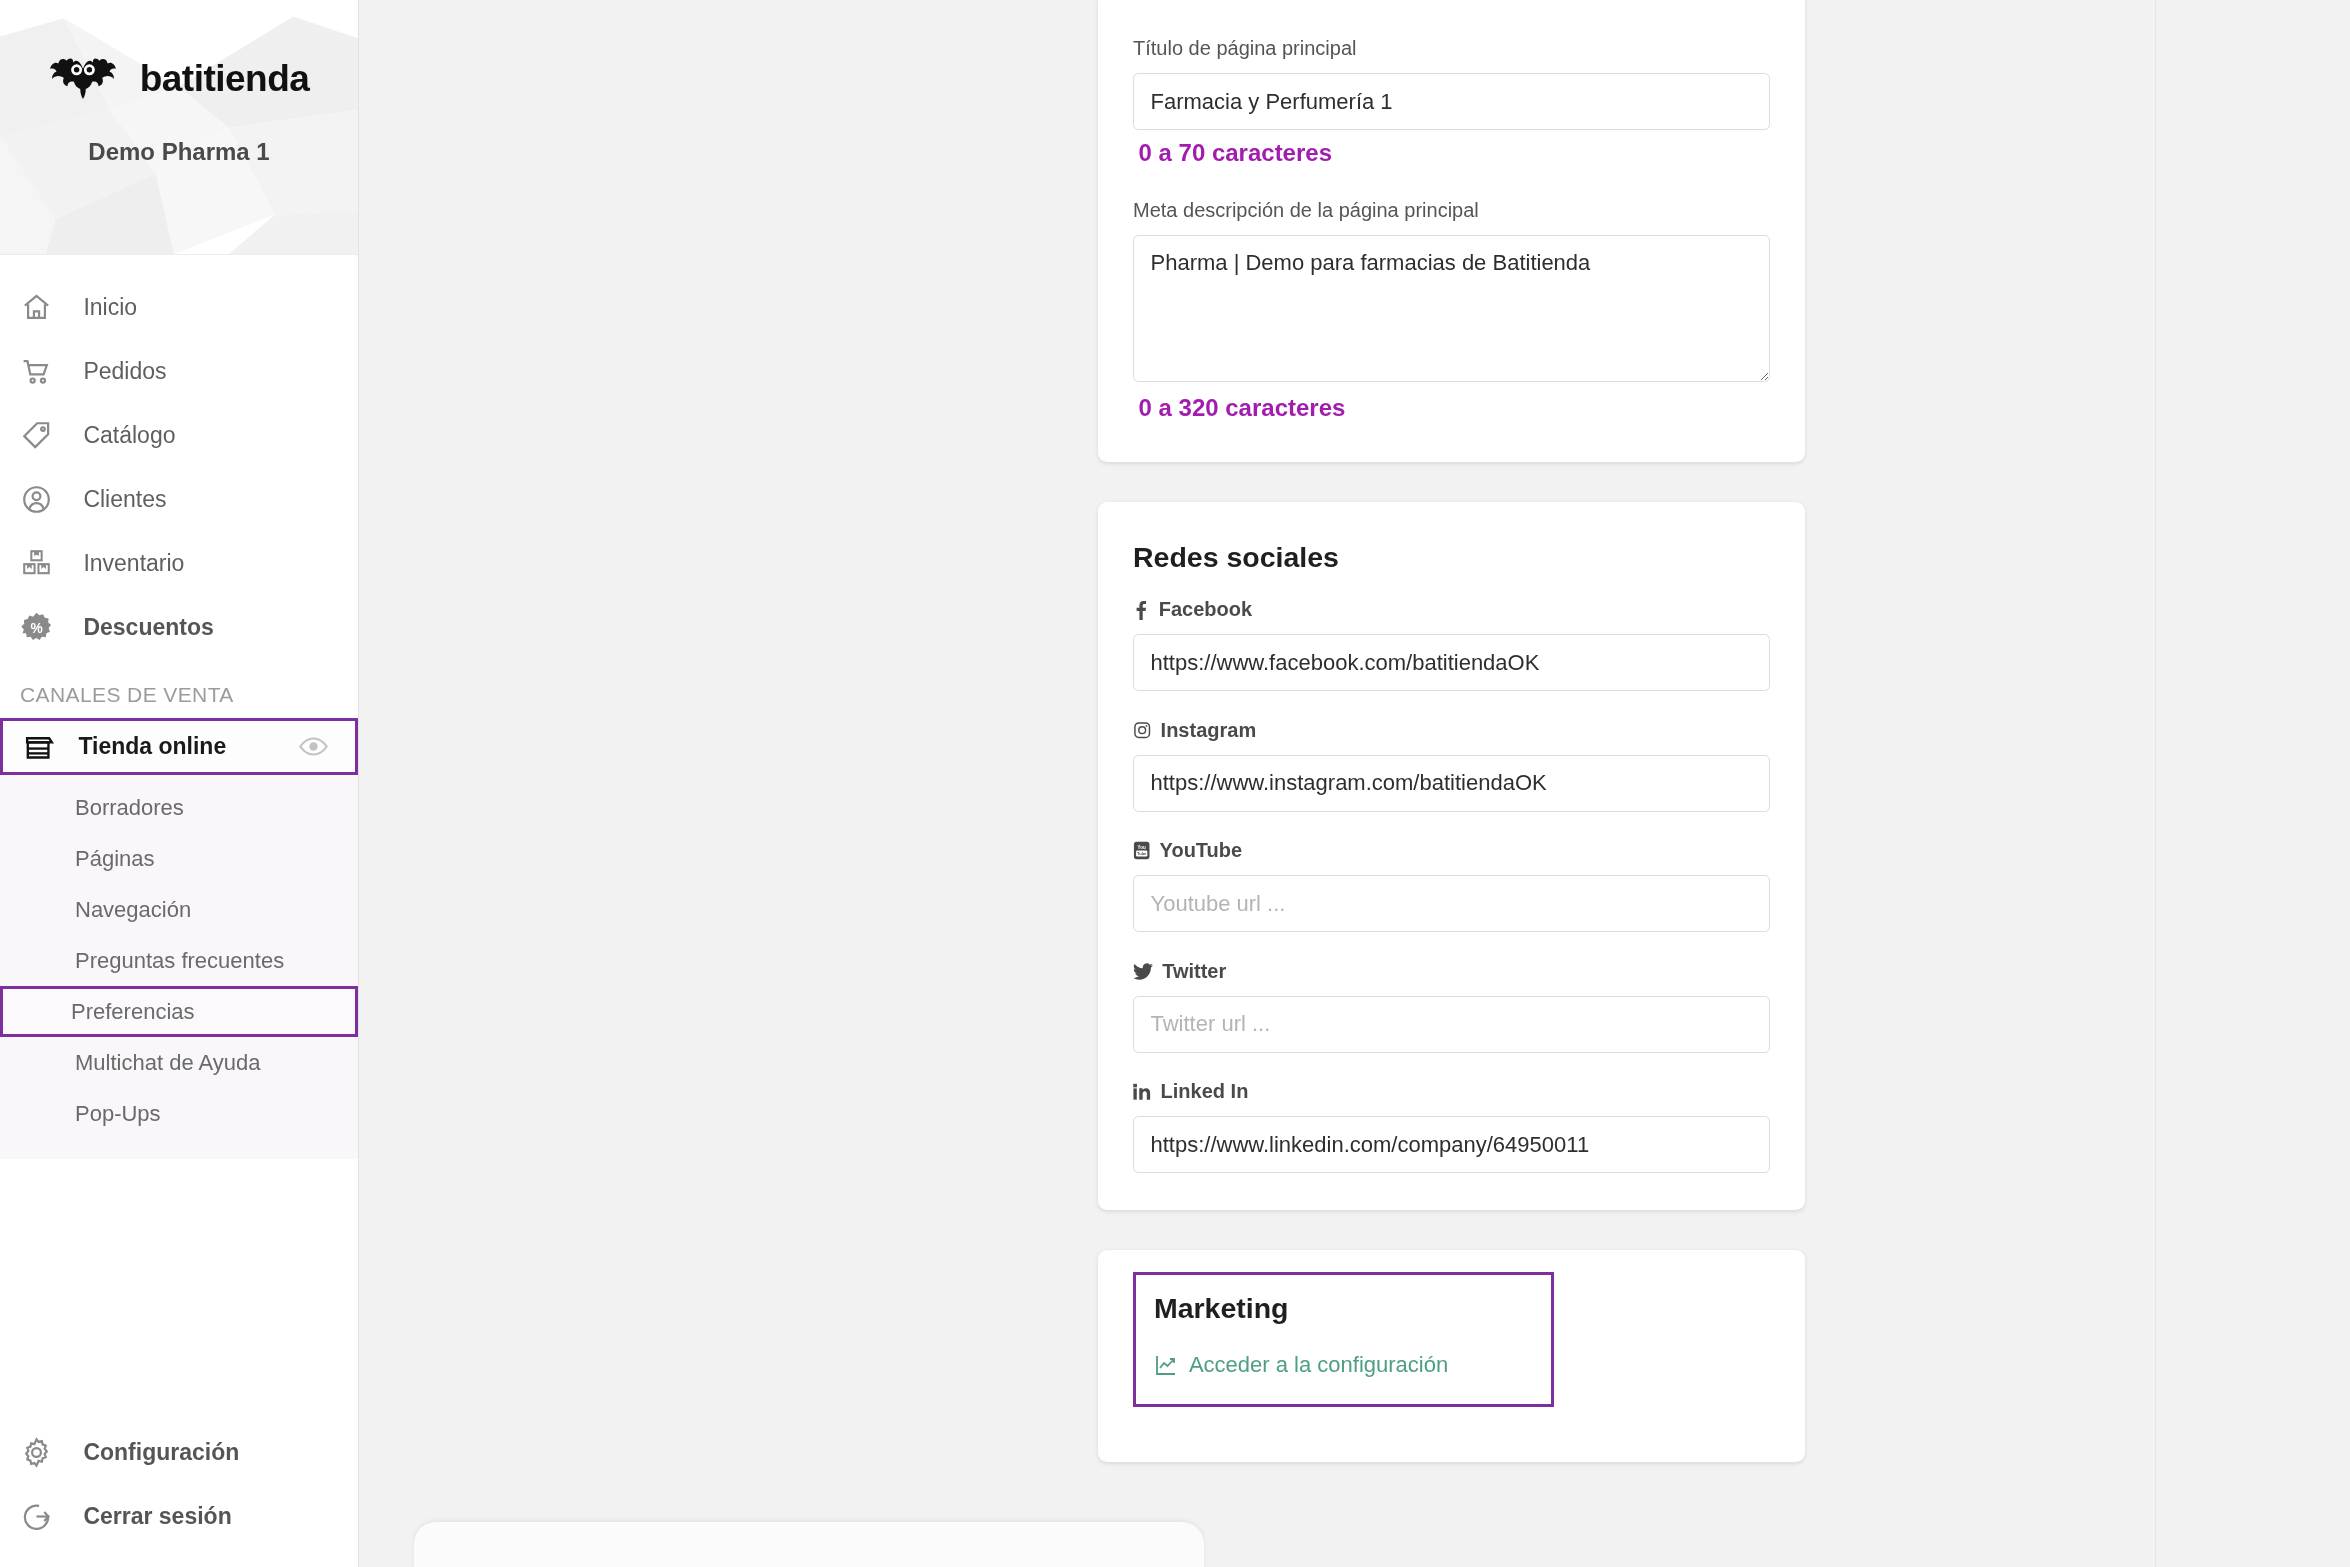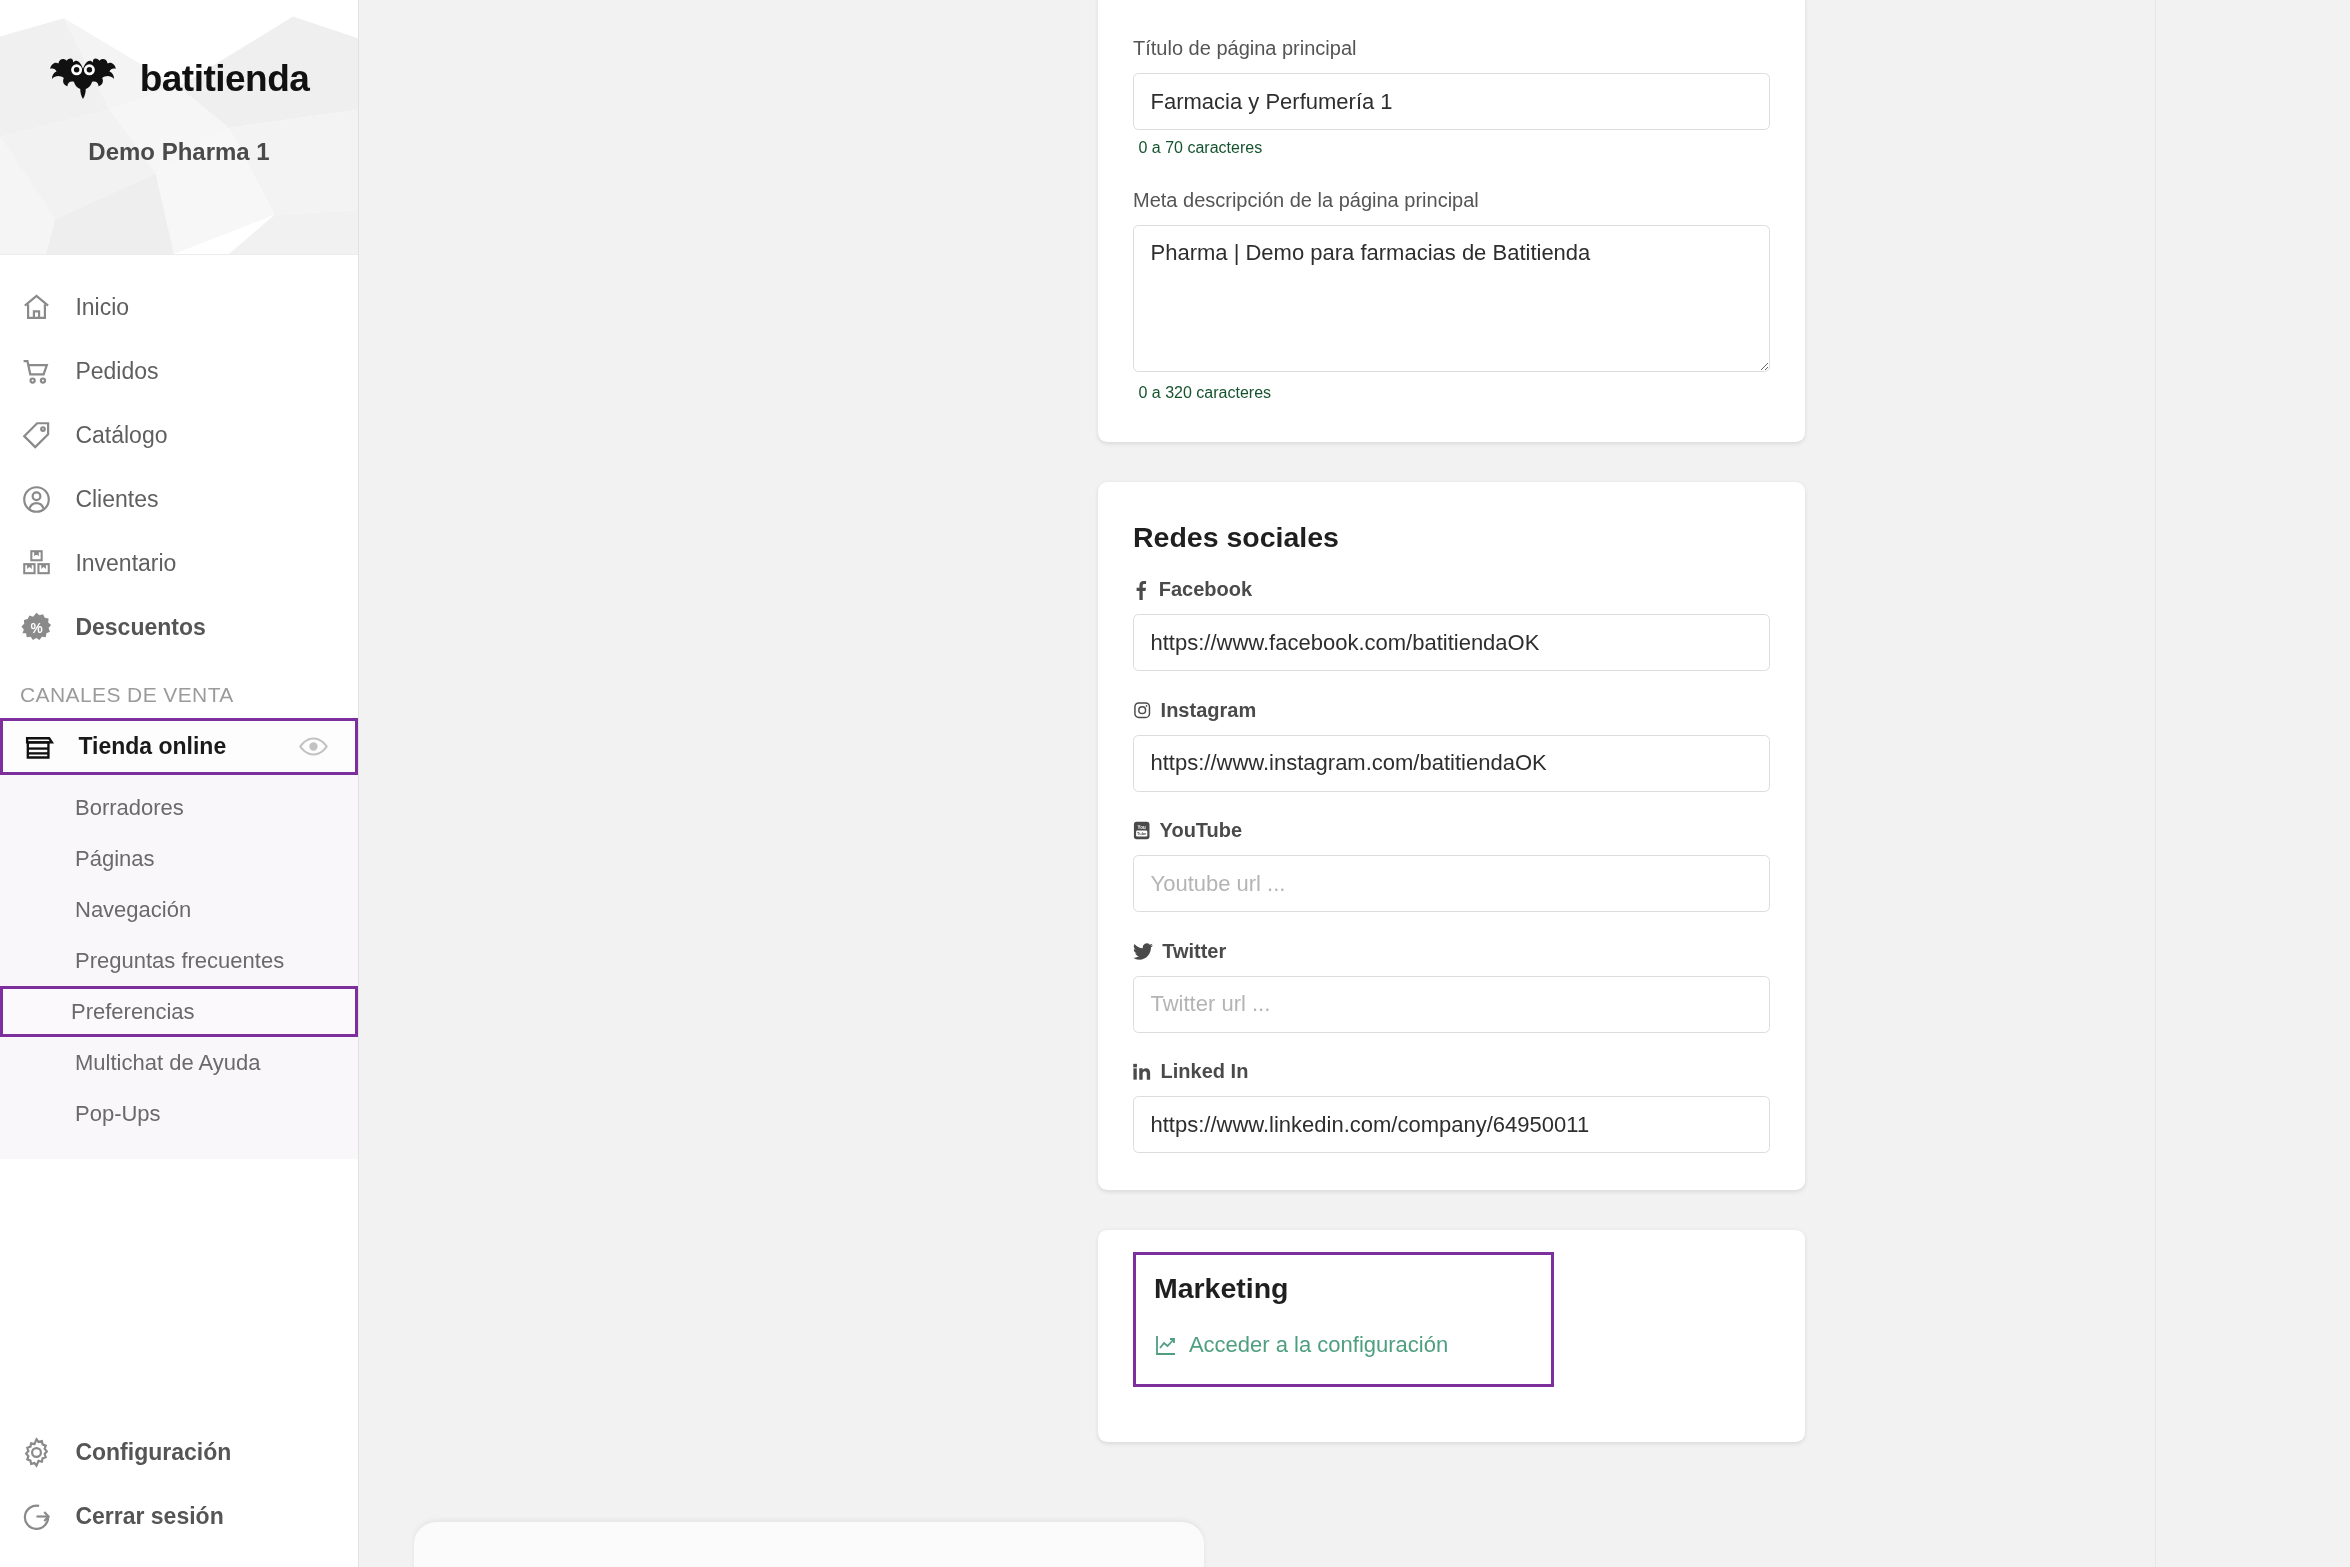"0 a 70 caracteres" .hint { color: #14532d -> #a21caf; font-size: 16px -> 24px; font-weight: none -> bold }
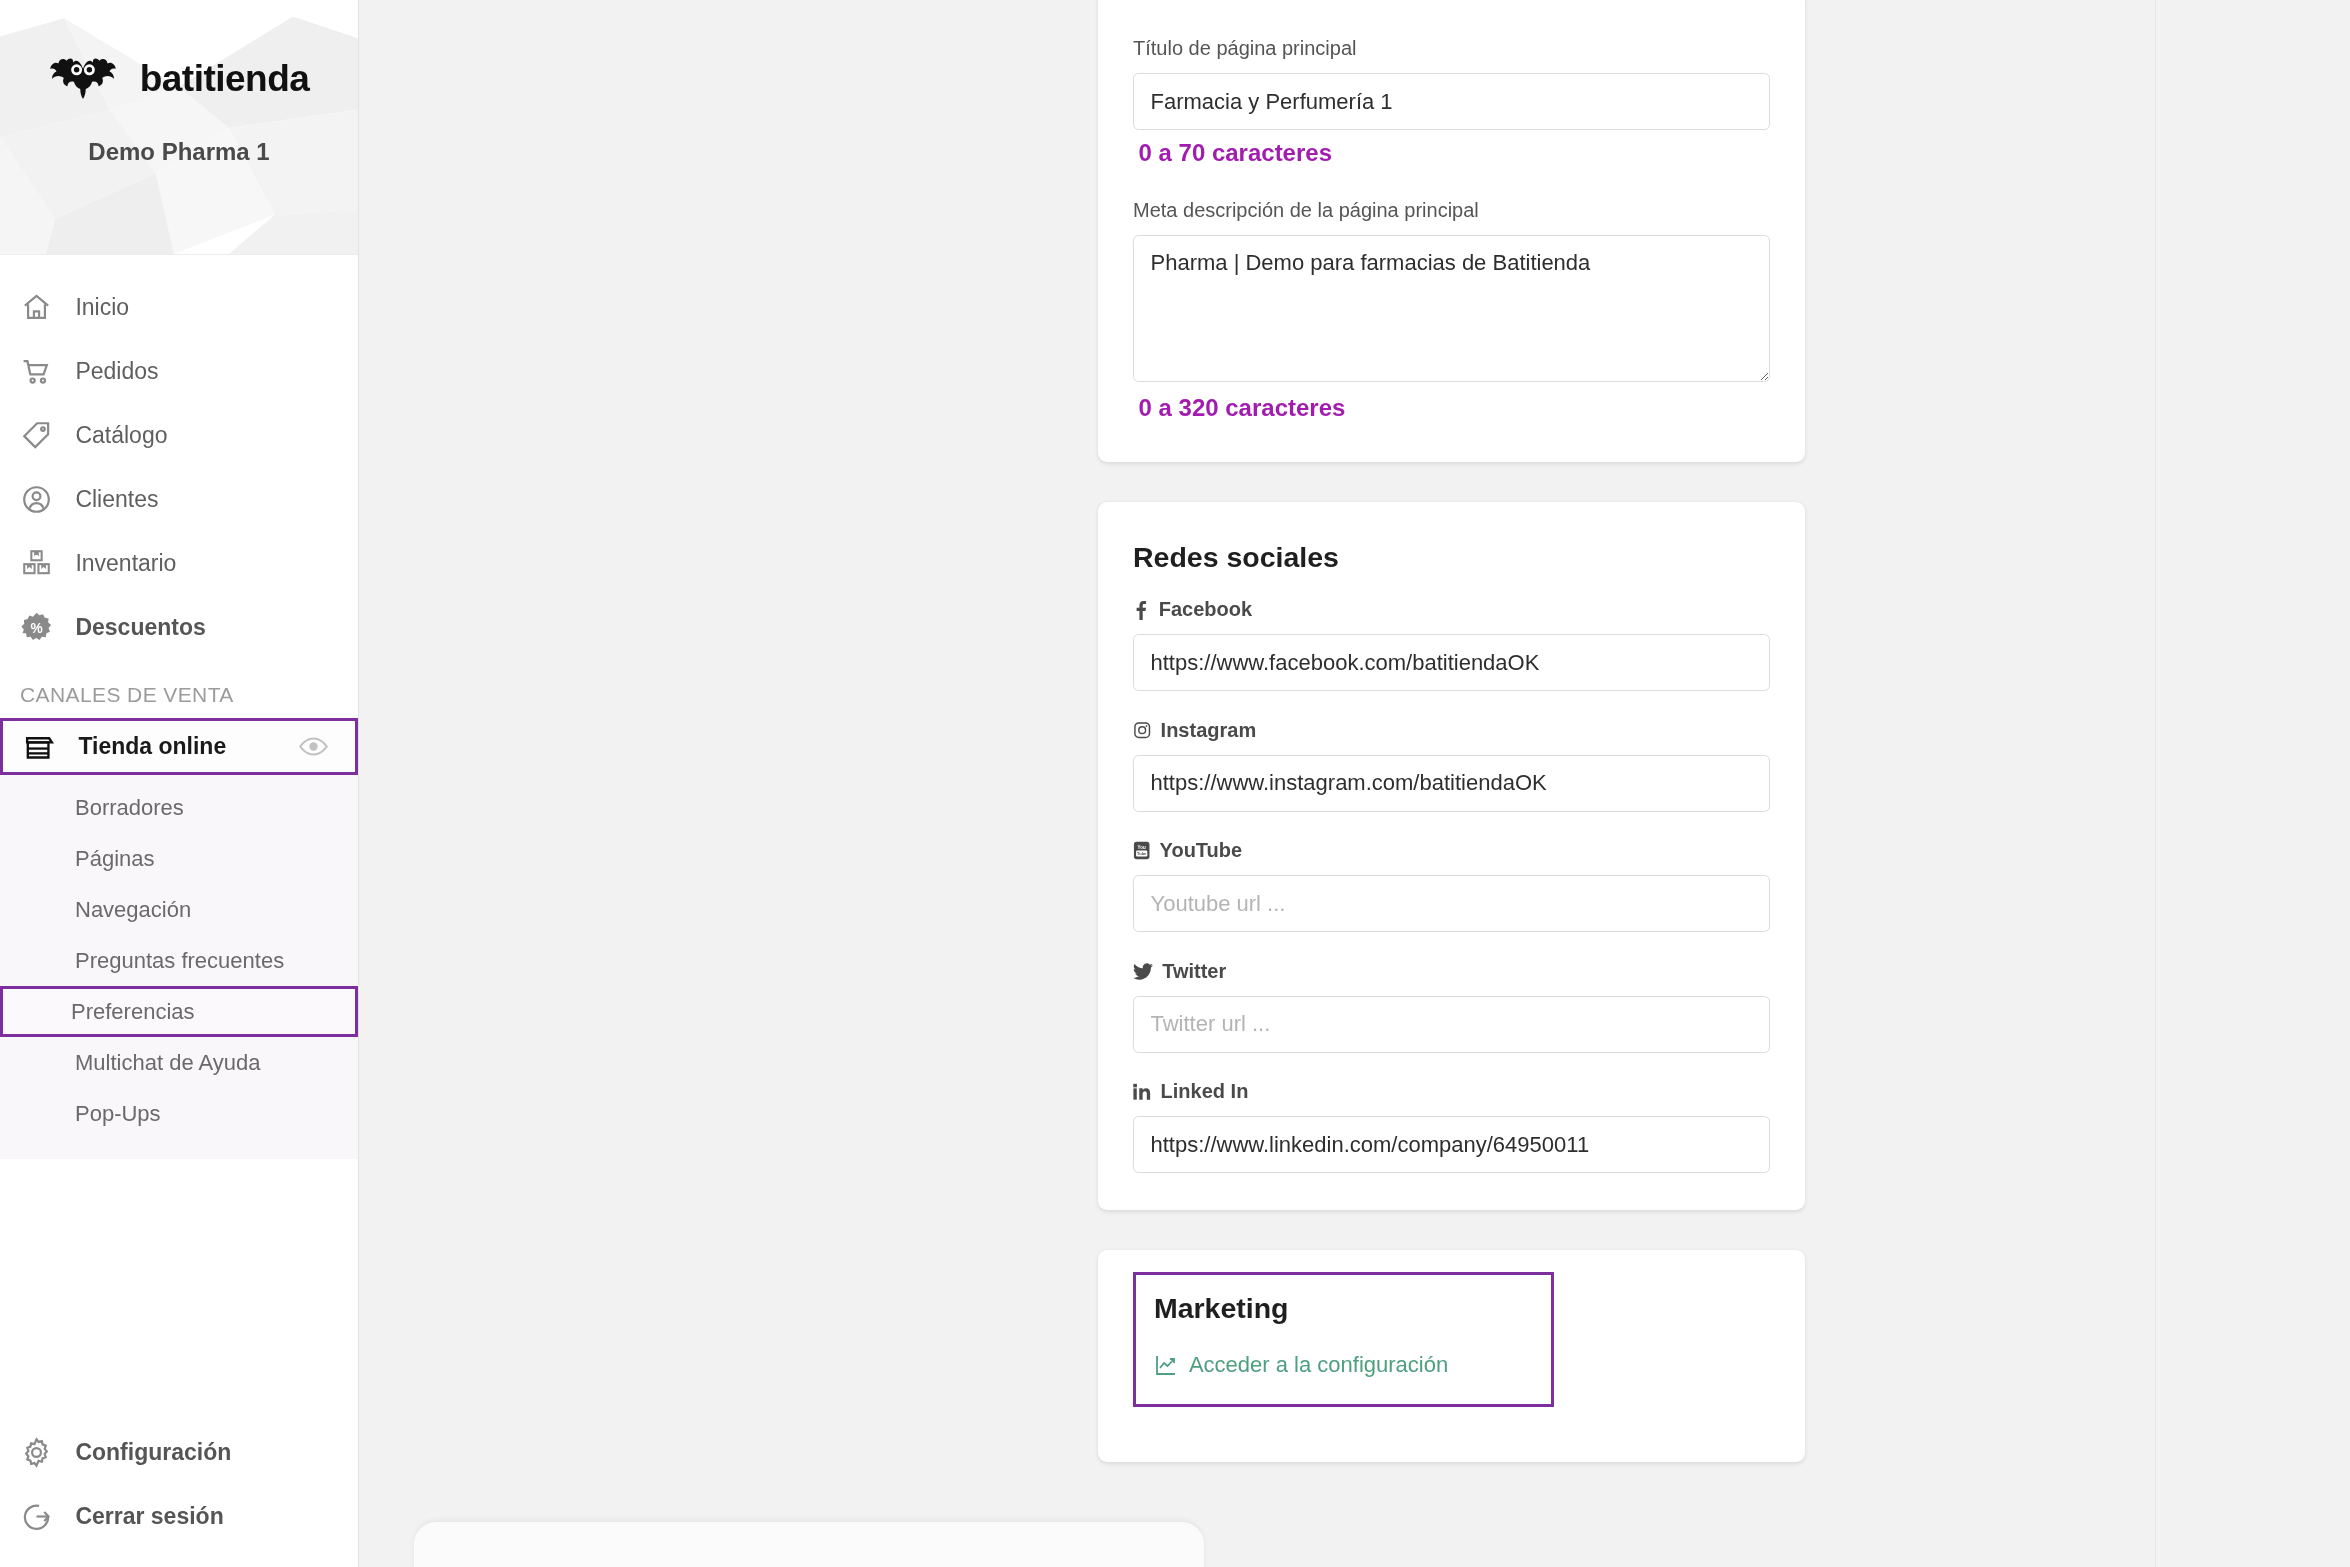"Inicio" .nav-item { gap: 20px -> 28px }
